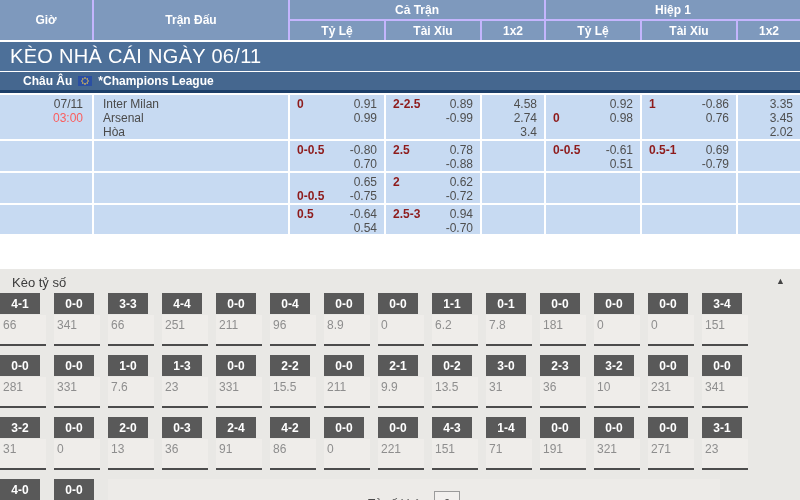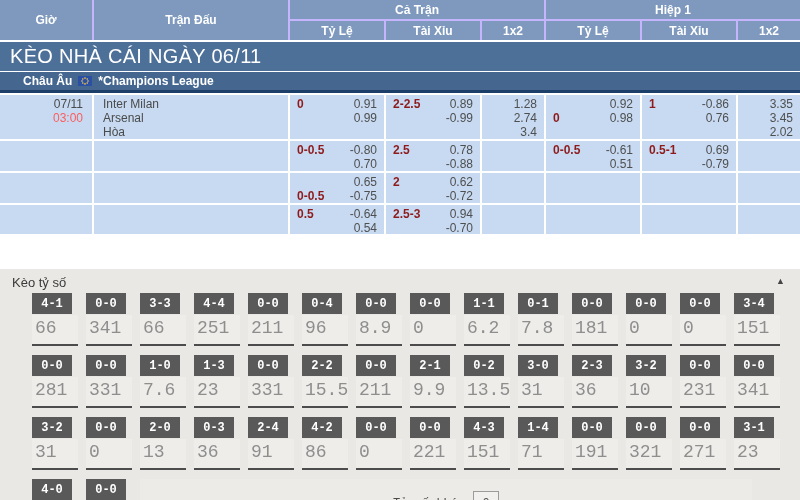"1.28" div.xval { text: 1.28 -> 4.58 }
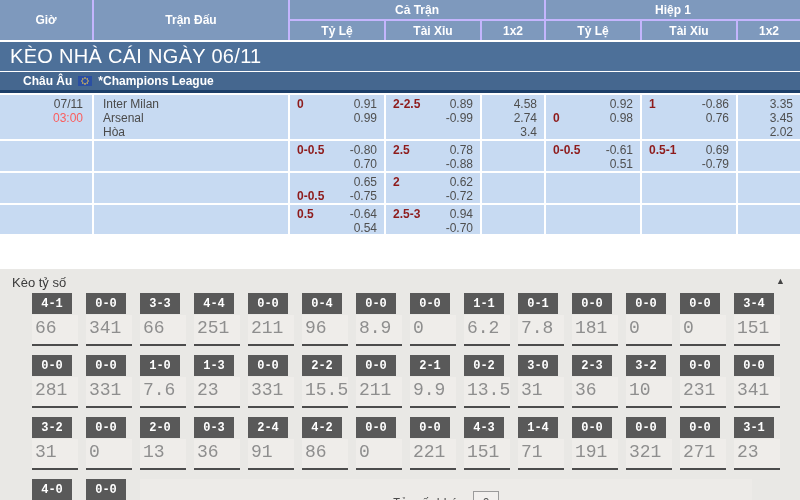"4-1" .score-row { font-family: Liberation Mono, monospace -> none; padding-left: 32px -> 0 }
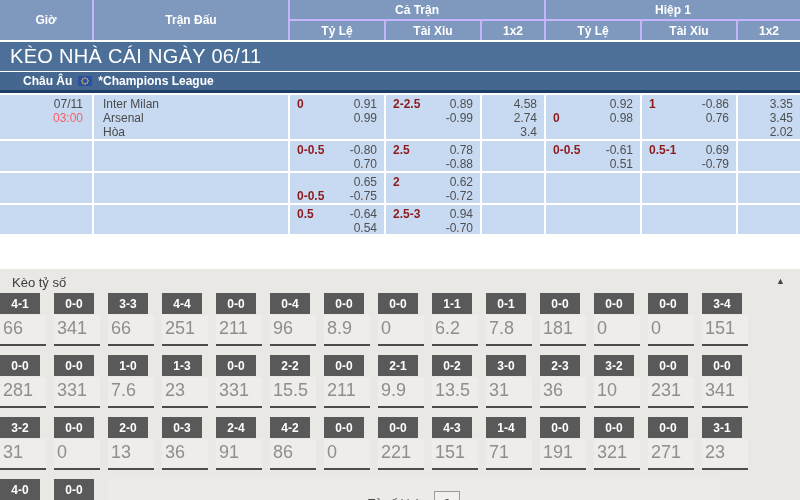"66" .score-box .val { font-size: 18px -> 12px }
